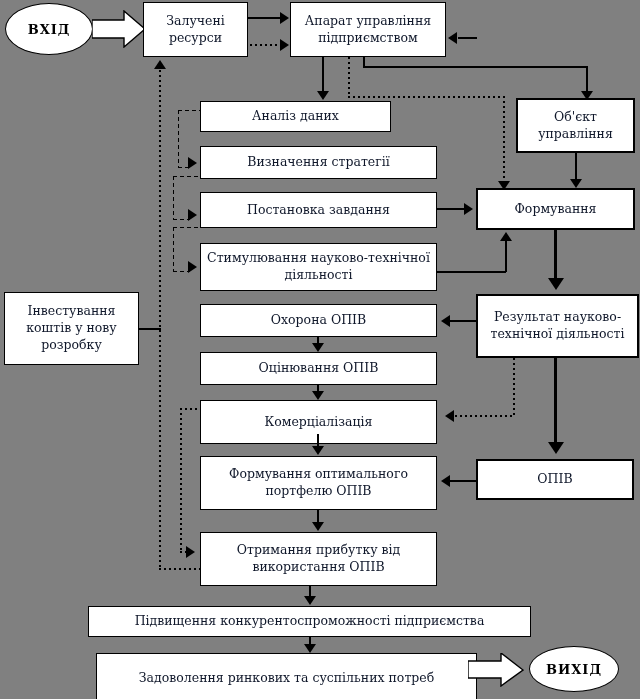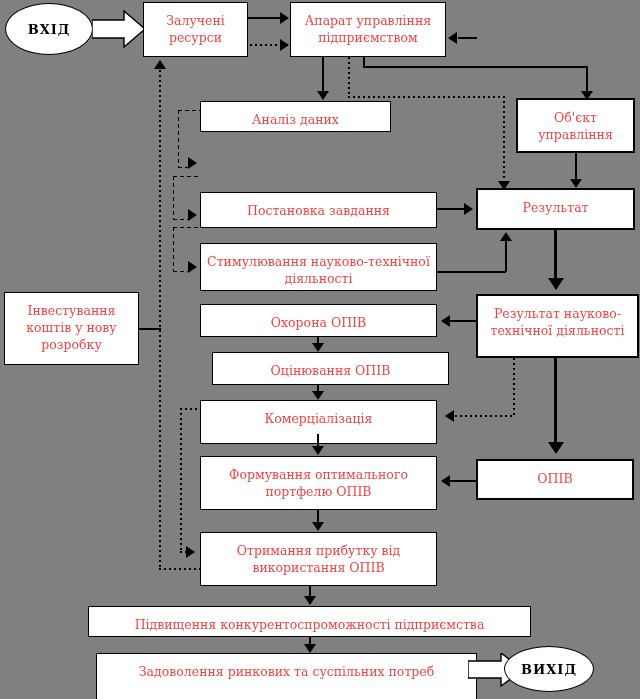"Залучені ресурси" .box { align-items: flex-start -> center; color: #ef4444 -> #0f172a }
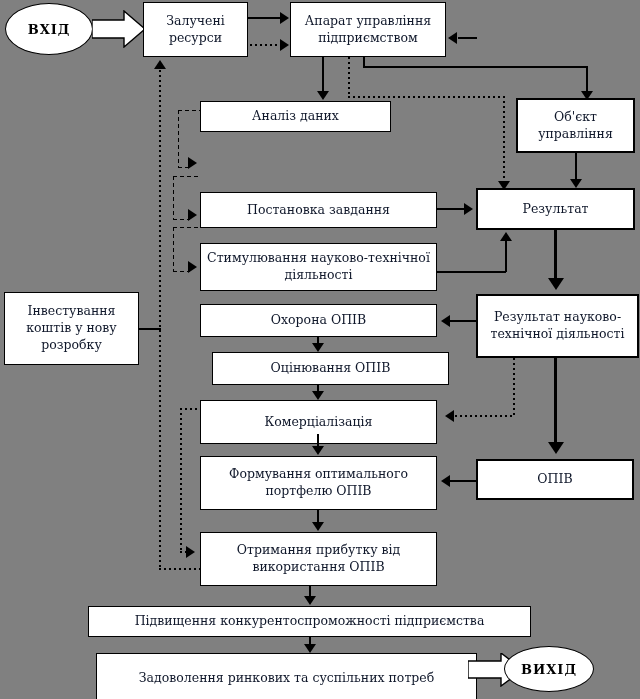"Визначення стратегії" div.box { html: none -> <div> <span>Визначення стратегії</span> </div> }
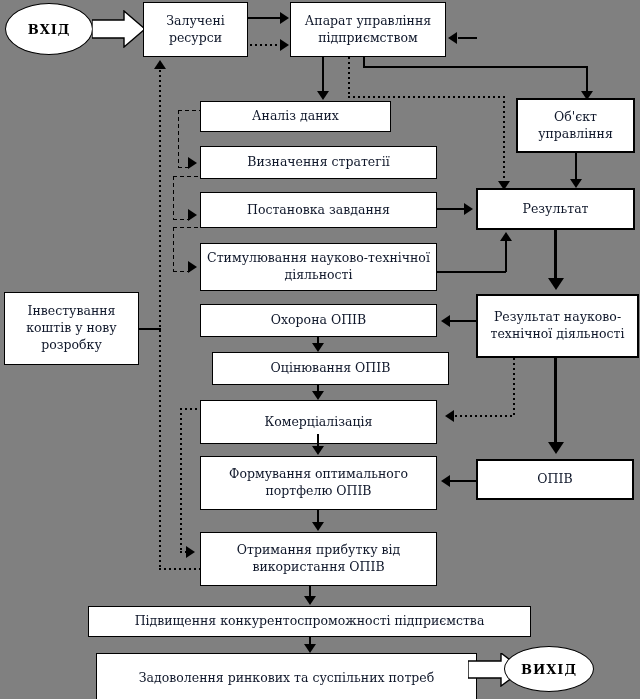"Результат" span { text: Результат -> Формування }
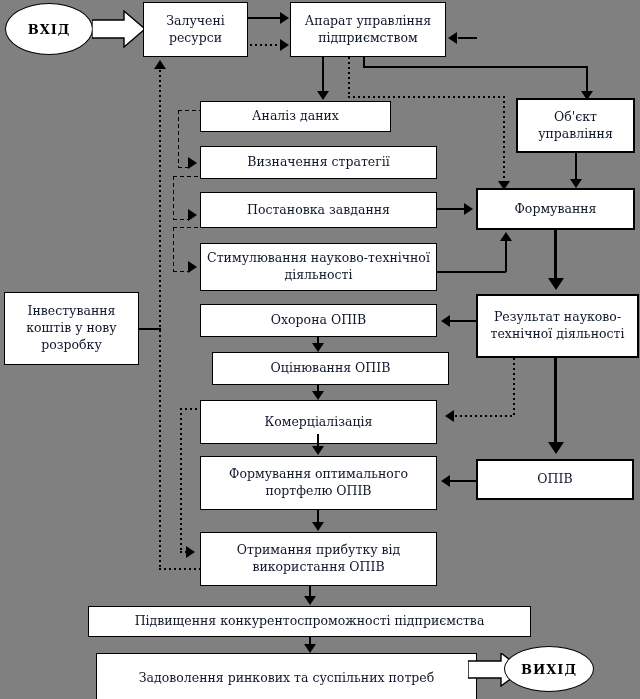"Оцінювання ОПІВ" div.box { margin-left: 12px -> none }
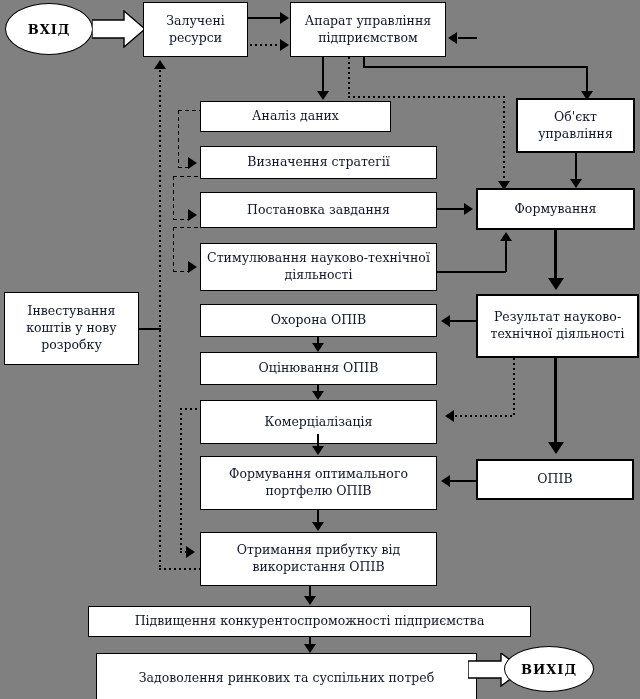"ВИХІД" div.ellipse { left: 504px -> 529px }
